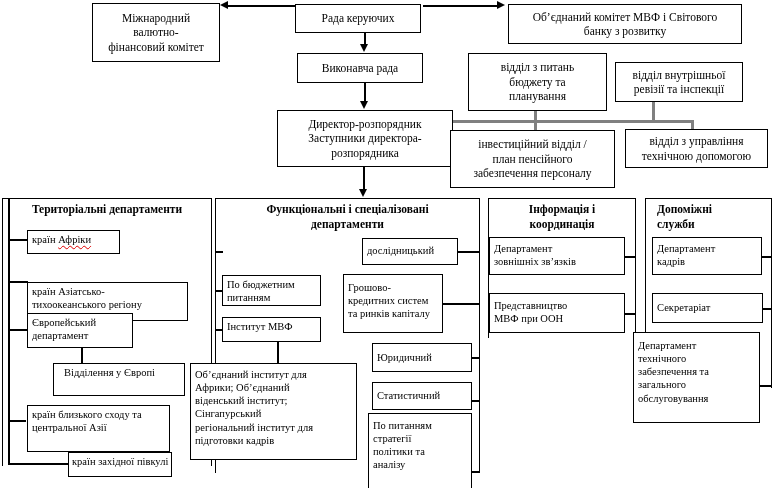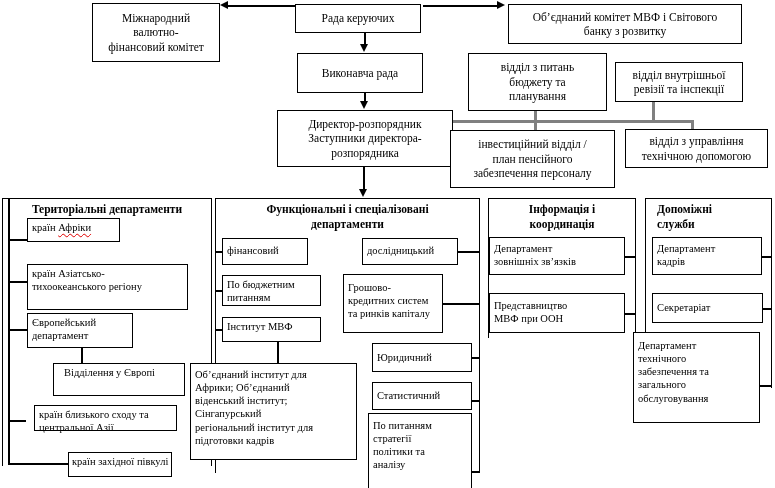"Виконавча рада" div.box { height: 40px -> 30px }
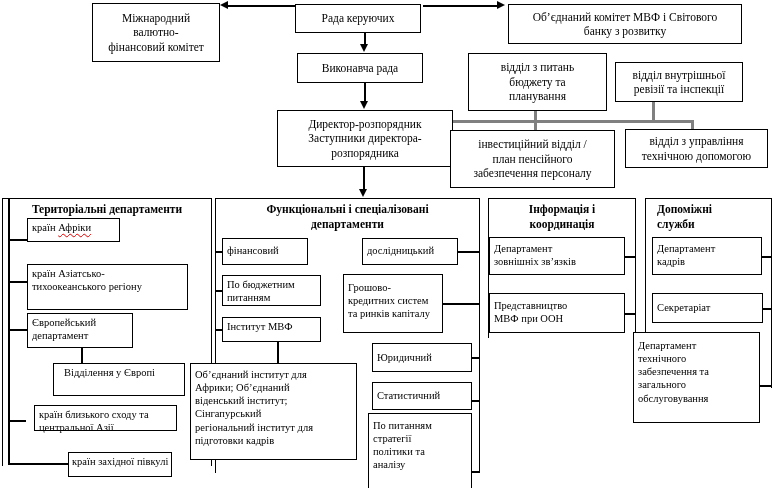"країн Афріки" div.box { top: 218px -> 230px }
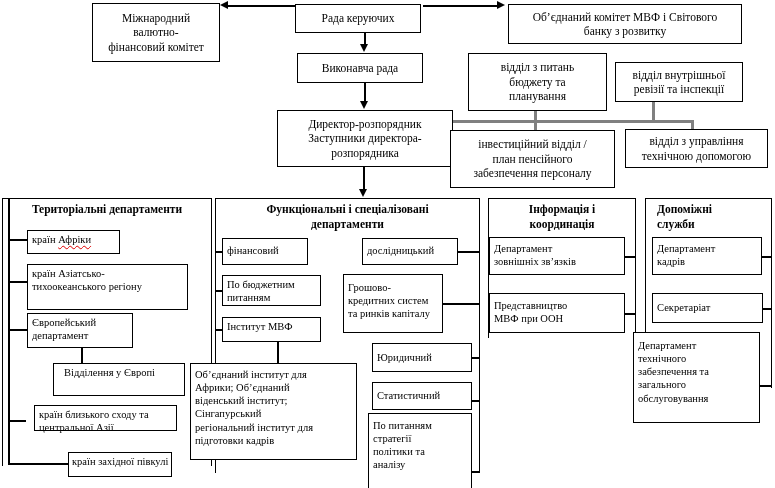"фінансовий" div.box { html: <div>фінансовий</div> -> none }
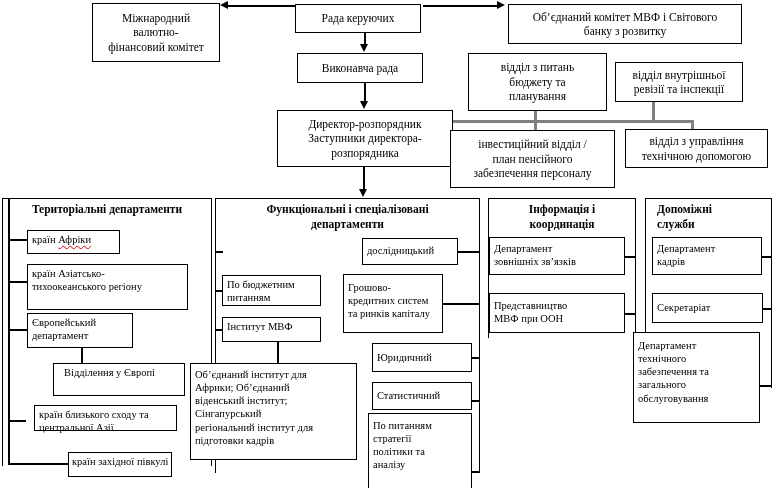"країн Азіатсько-" div.box { height: 46px -> 39px; top: 264px -> 282px }
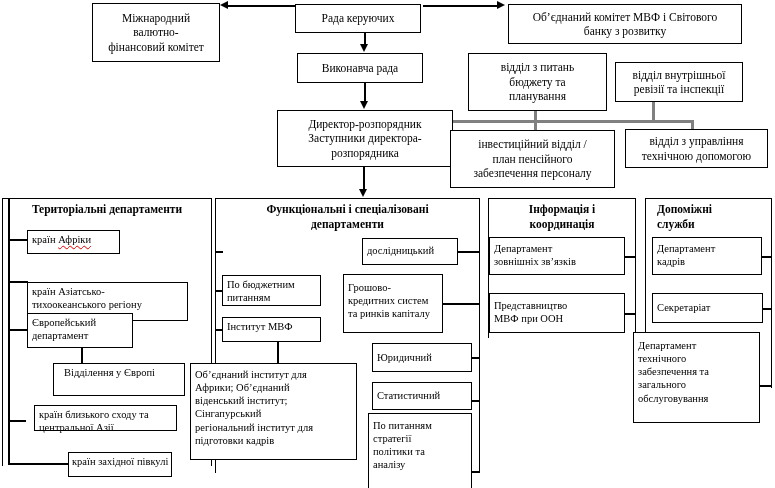"країн близького сходу та" div.box { height: 26px -> 47px; left: 34px -> 27px }
